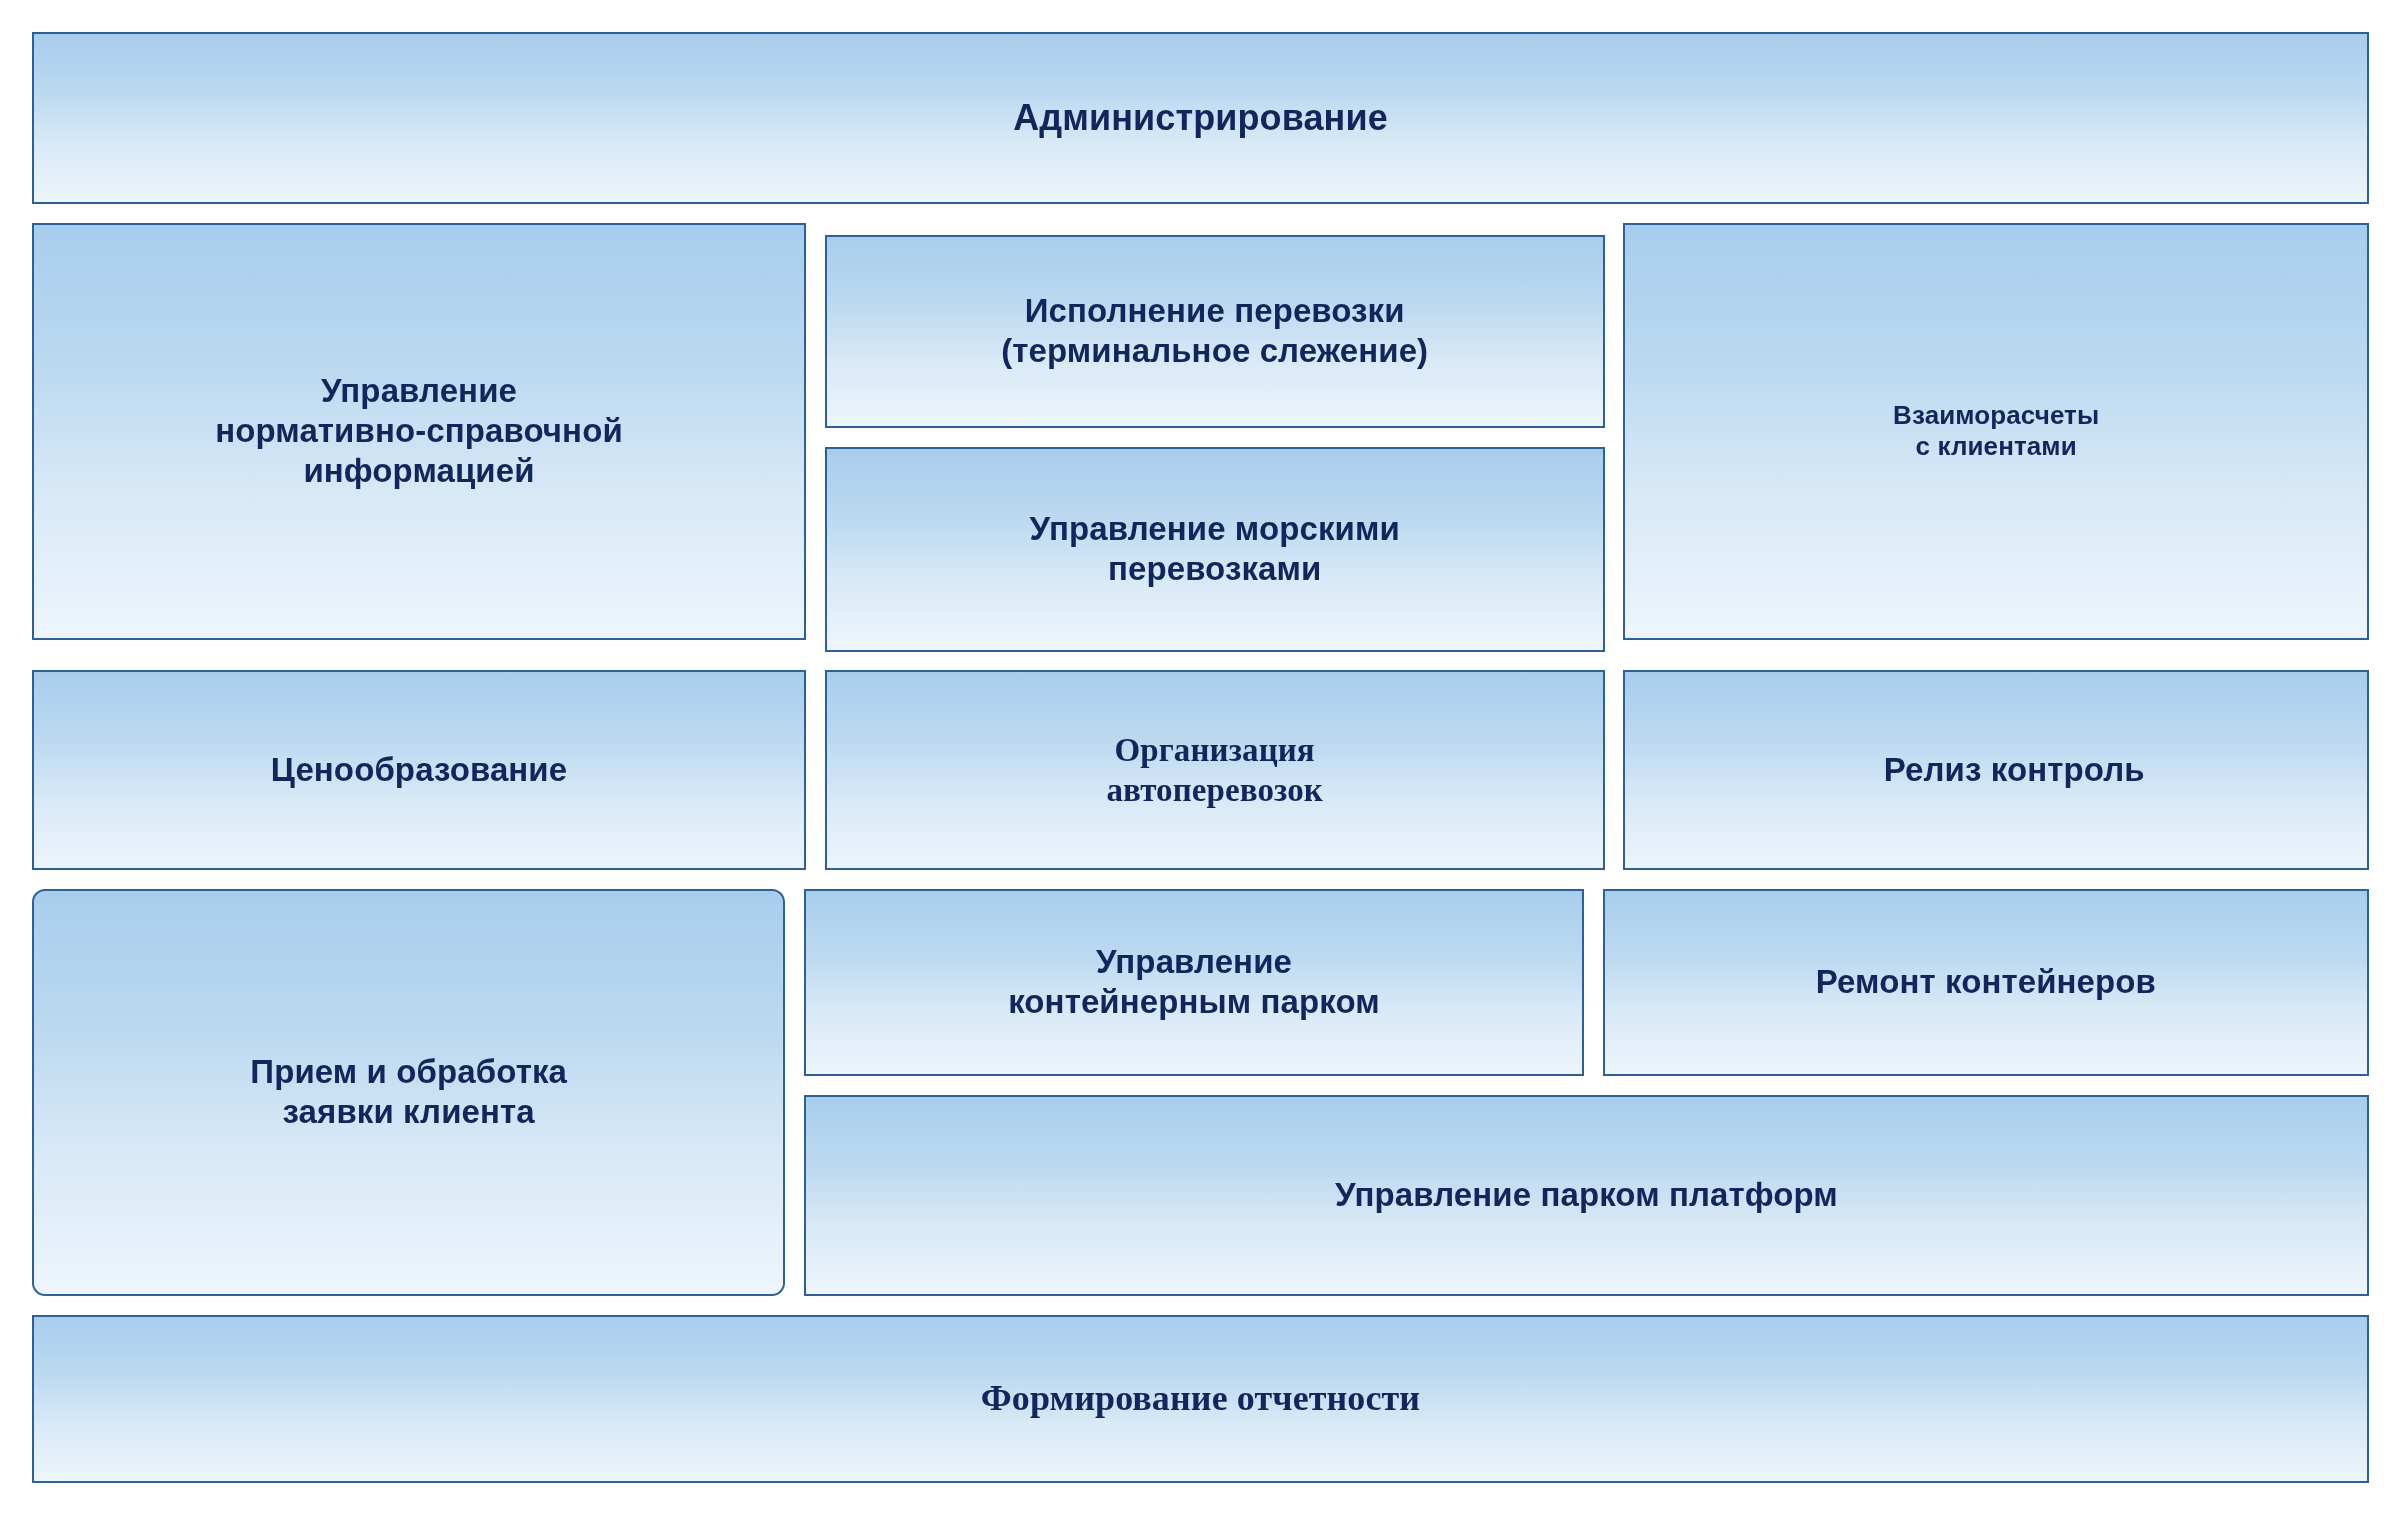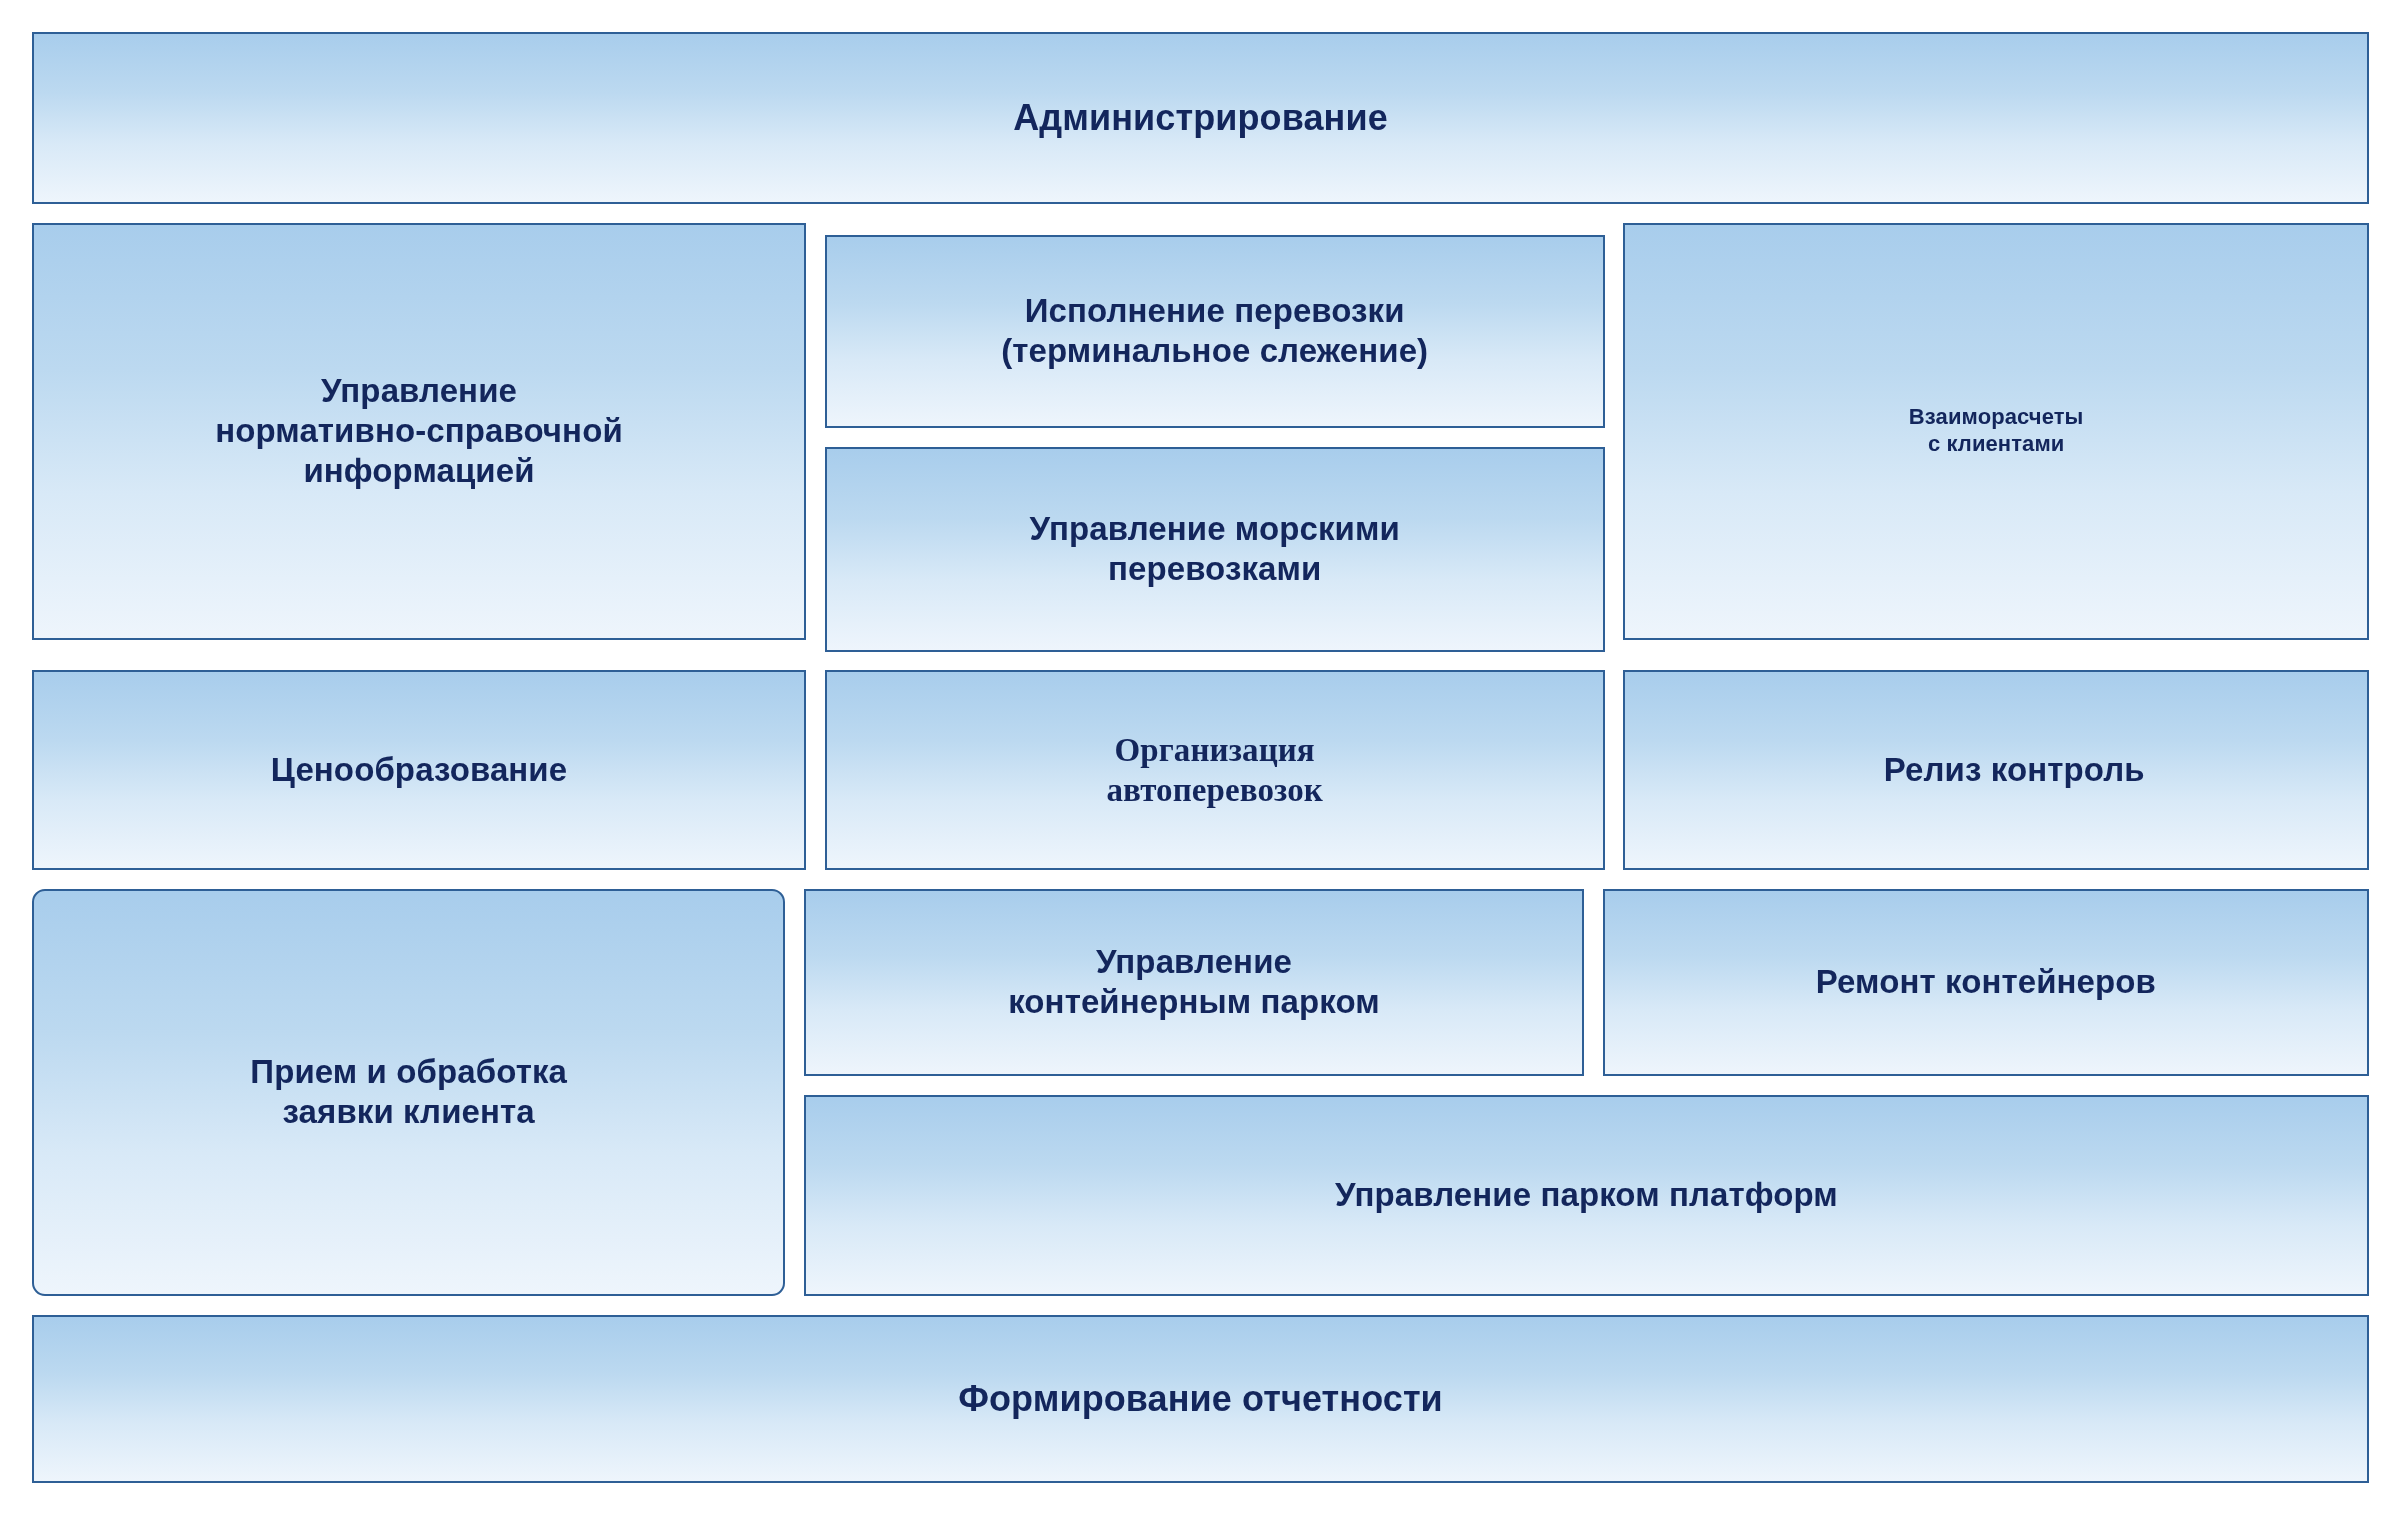"Взаиморасчеты" .h-settle { font-size: 22px -> 26px }
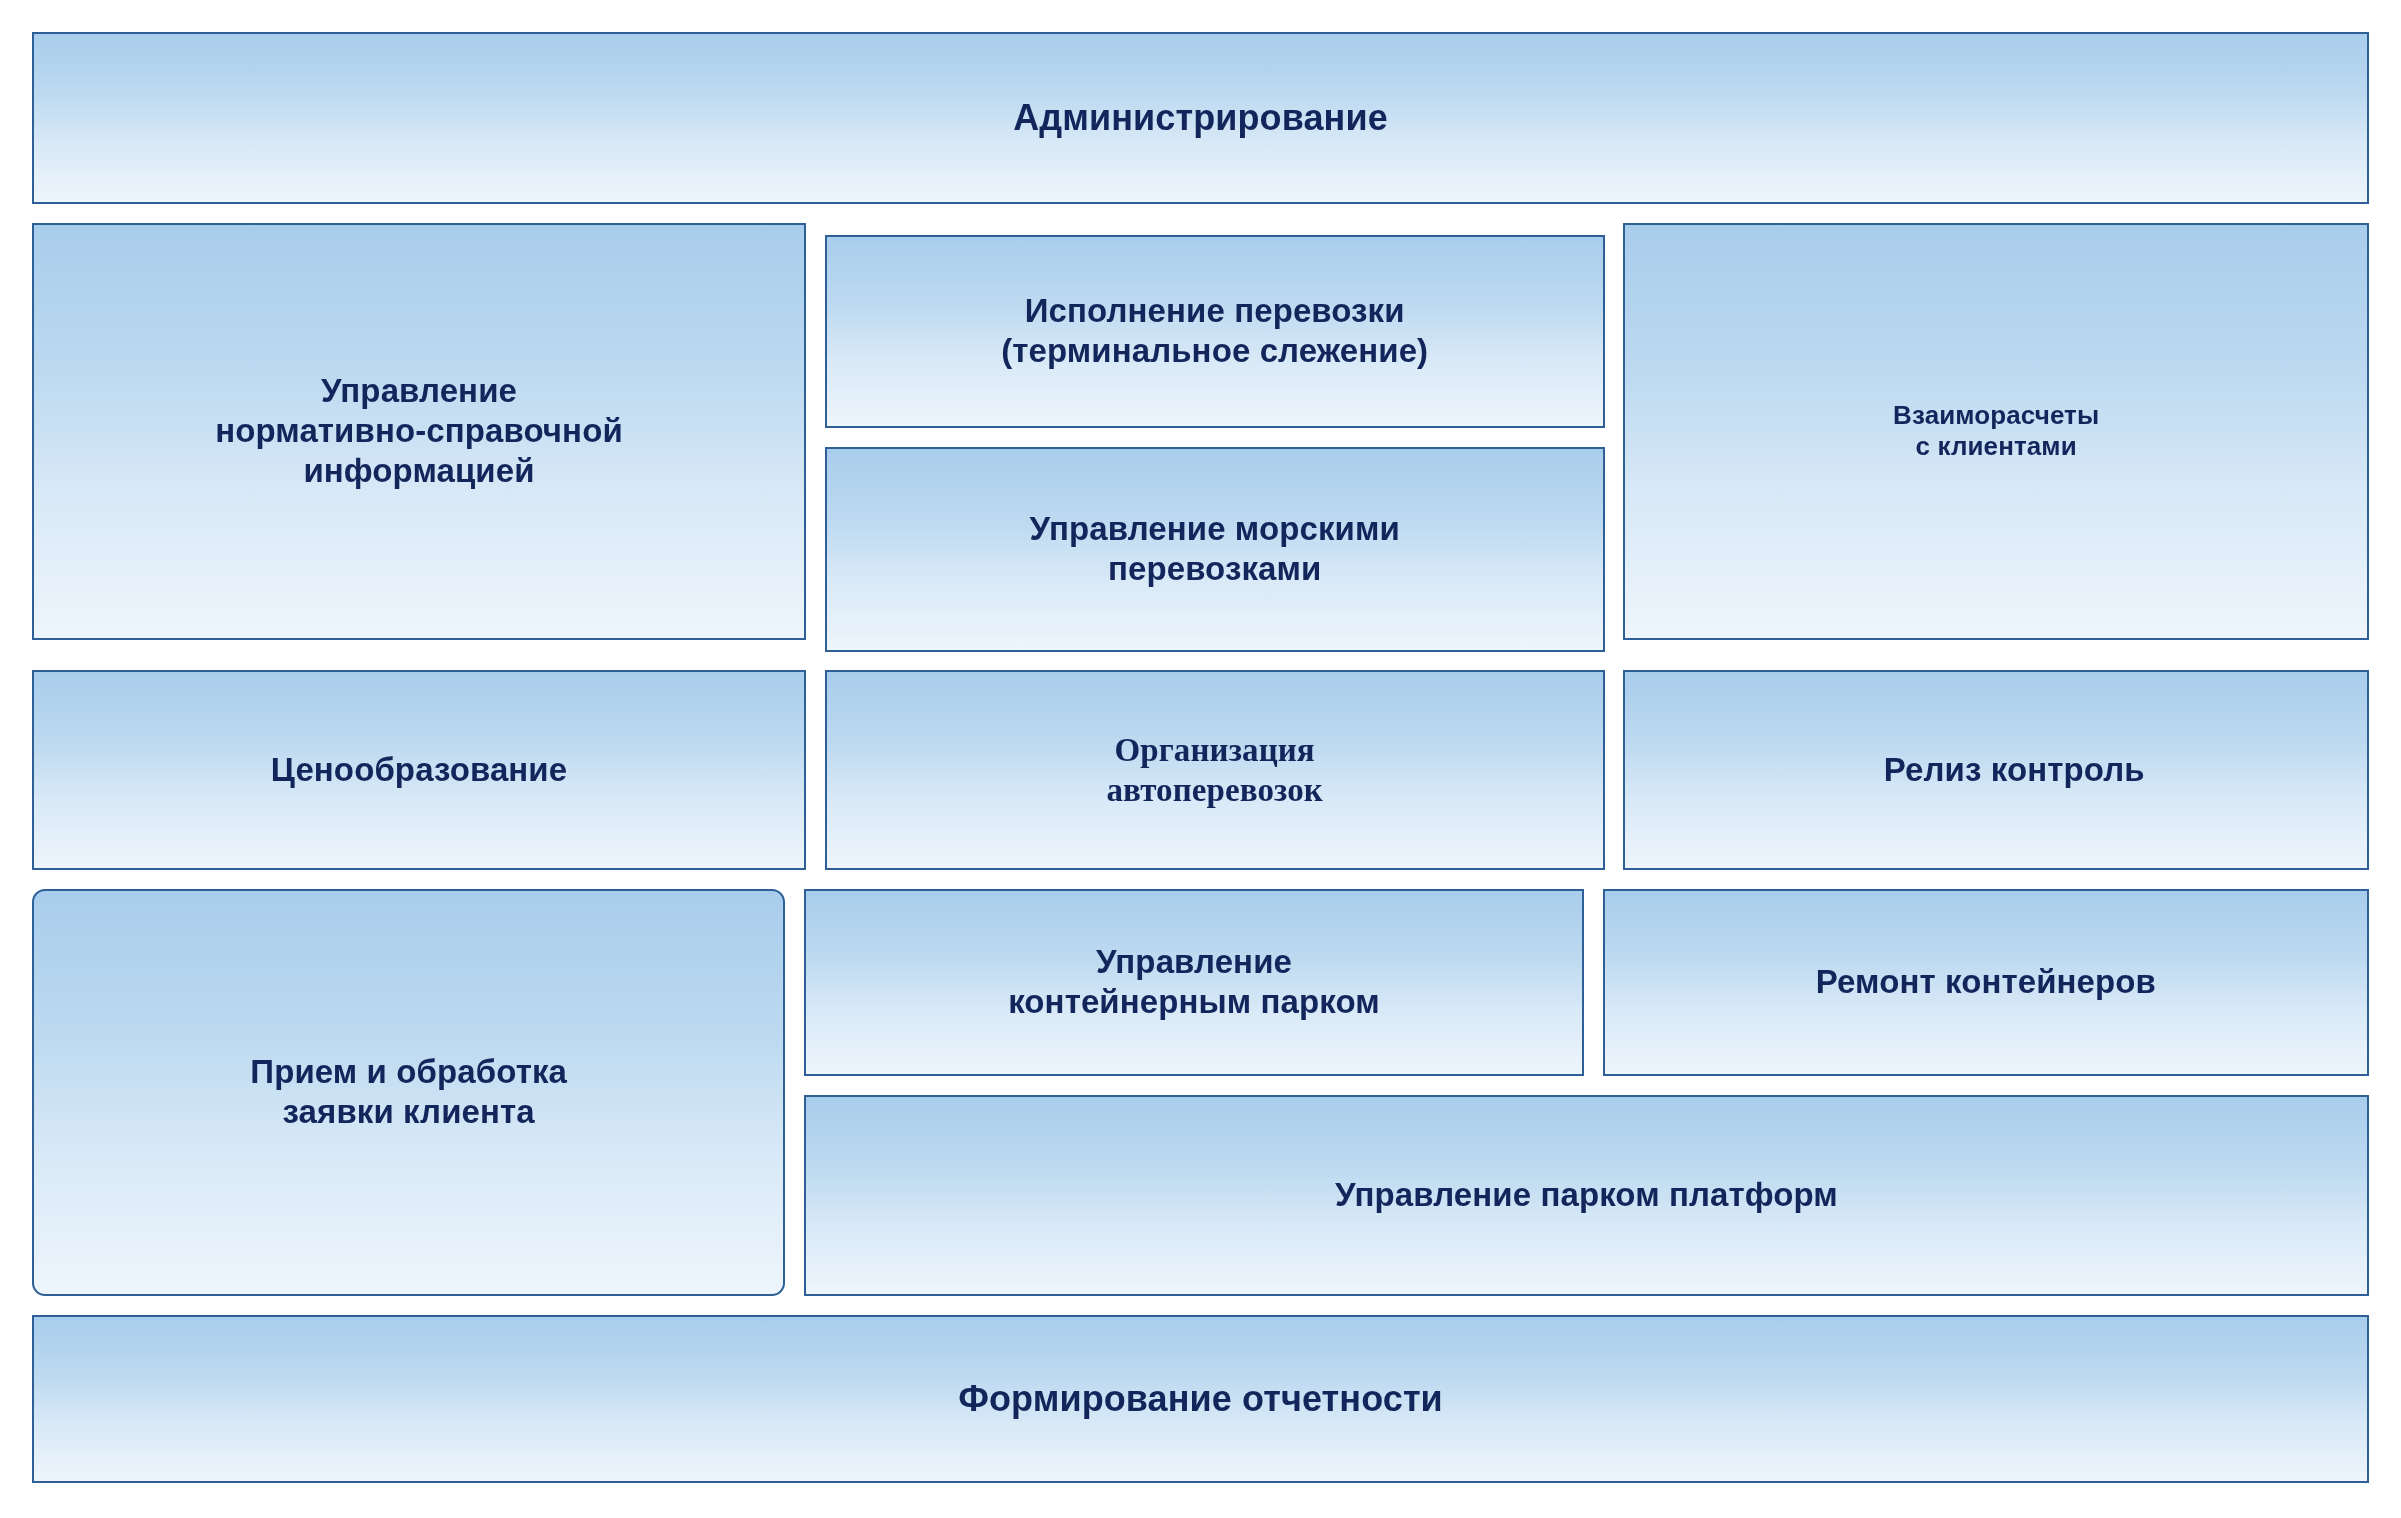"Формирование отчетности" .band-bottom { font-family: none -> Liberation Serif, serif }
